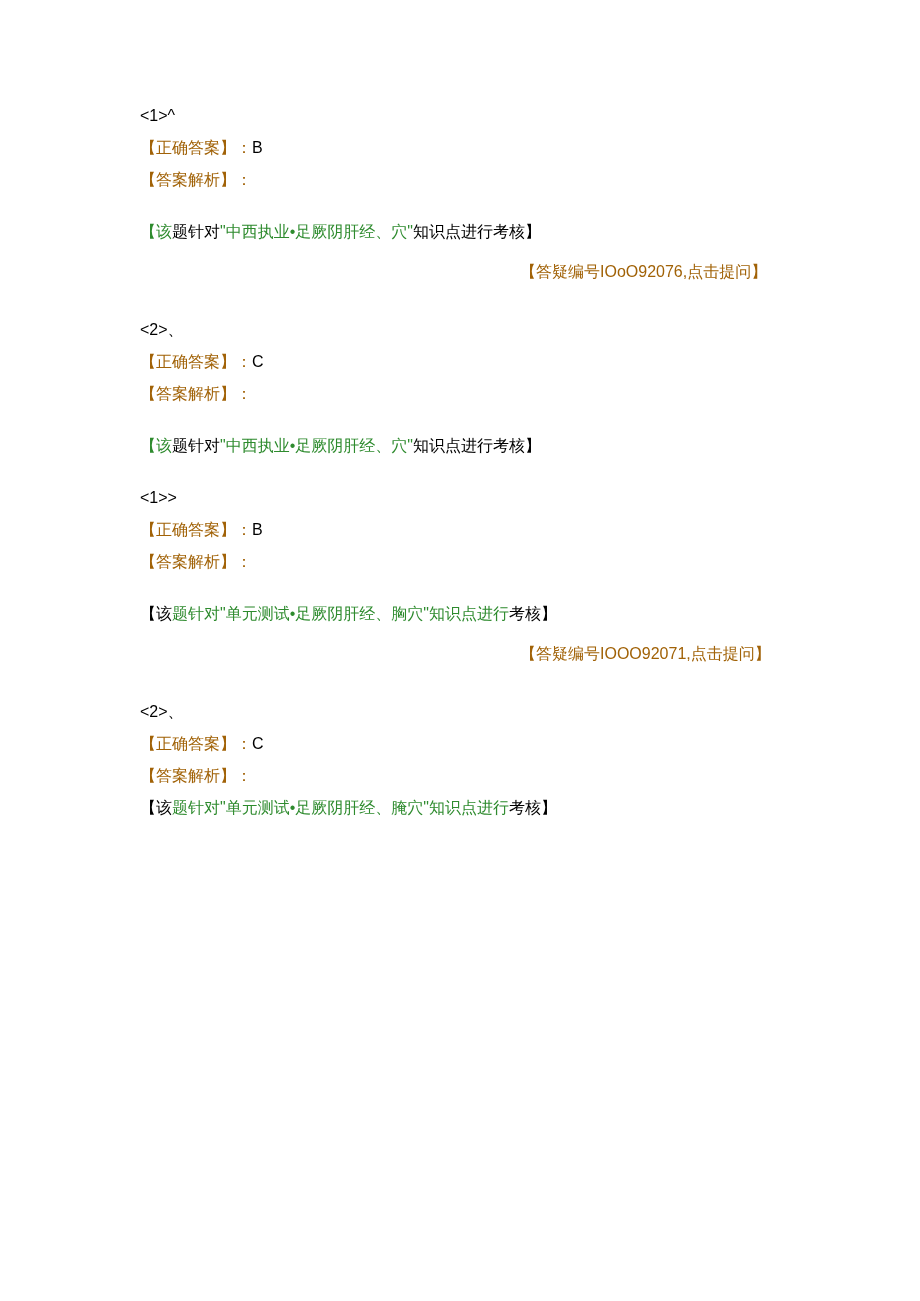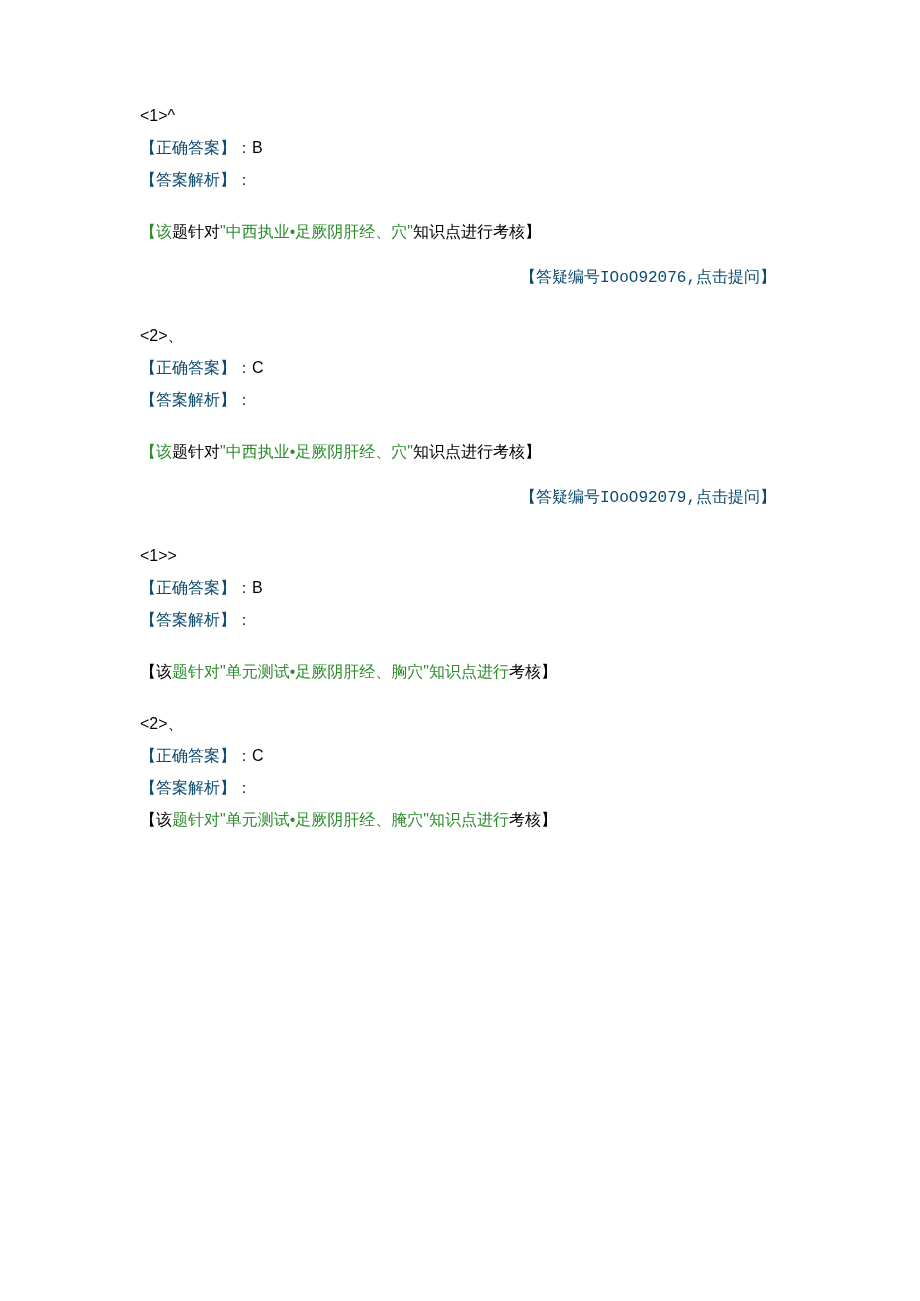"【正确答案】：" .blue { color: #0c4a6e -> #a16207 }
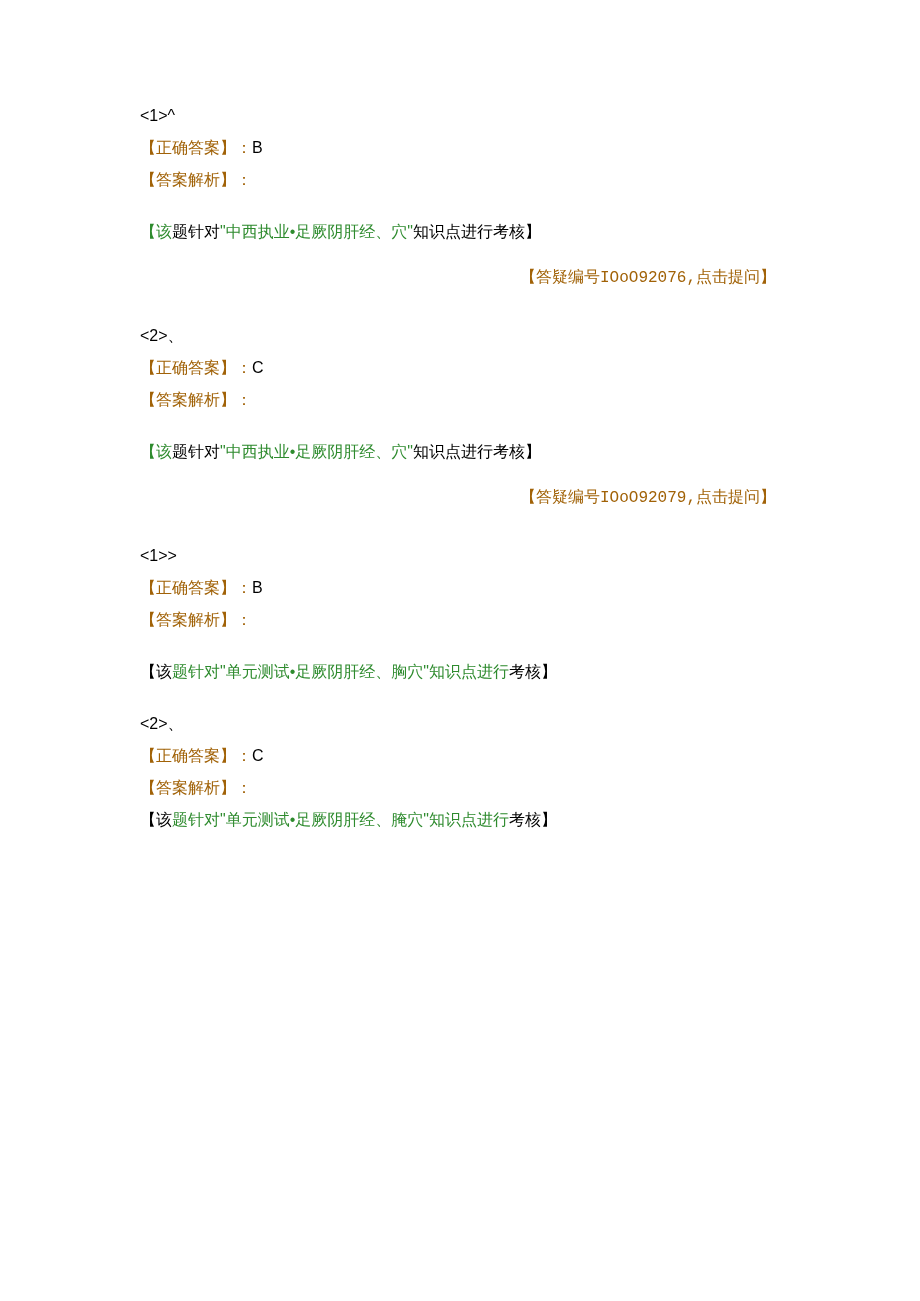"【答疑编号IOoO92076,点击提问】" .right-block { font-family: Liberation Mono, monospace -> none; margin-top: 14px -> 8px }
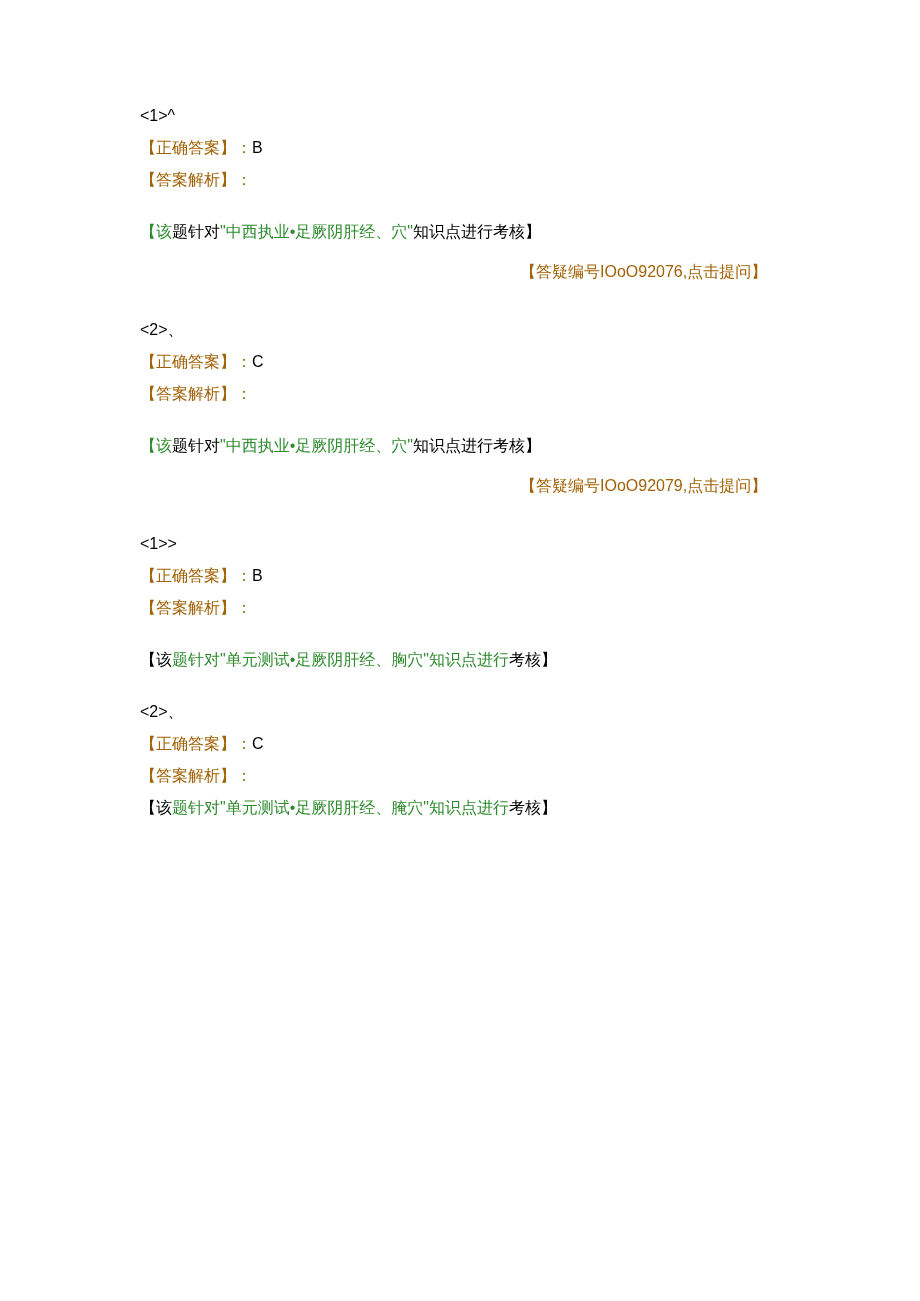"【答疑编号IOoO92079,点击提问】" div.right-block { html: <div> <span>【答疑编号</span><span>IOoO92079,</span><span>点击提问】</span> </div> -> none }
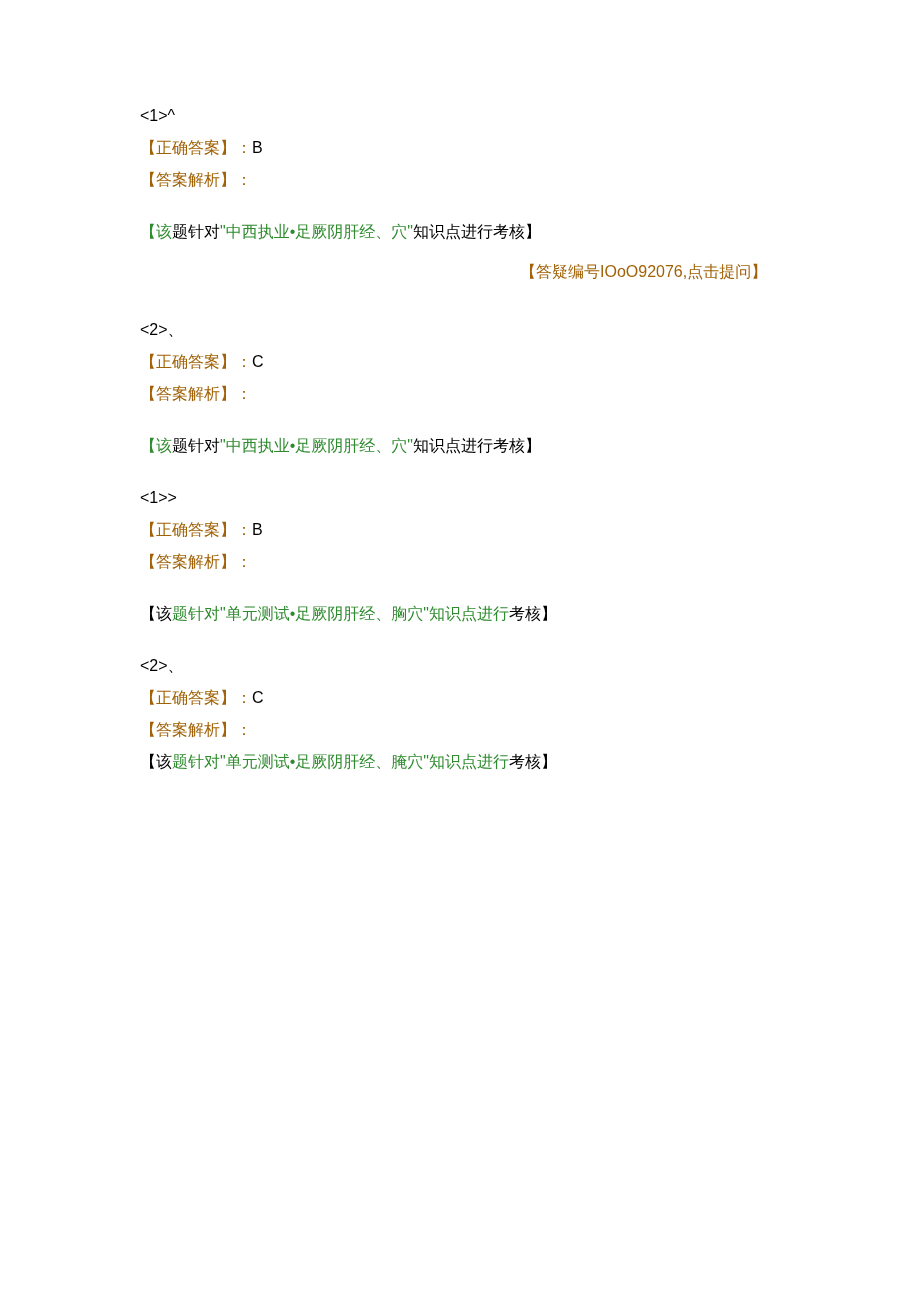"【答疑编号IOOO92071,点击提问】" div.right-block { html: none -> <div> <span>【答疑编号</span><span>IOOO92071,</span><span>点击提问】</span> </div> }
